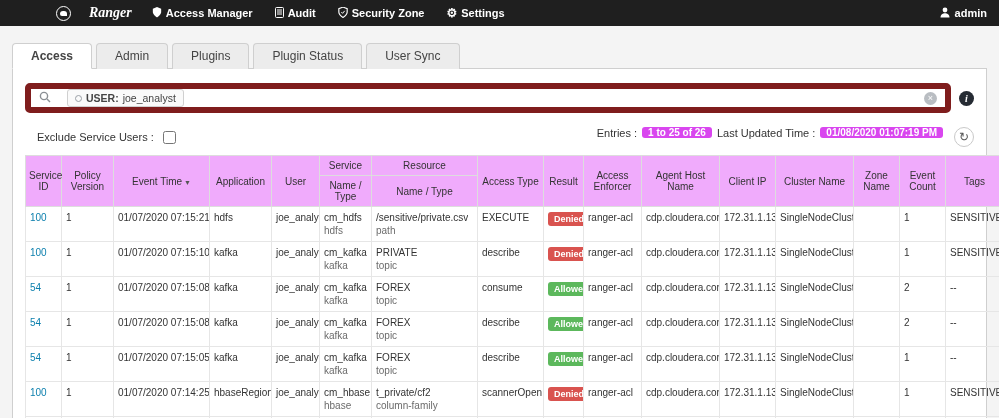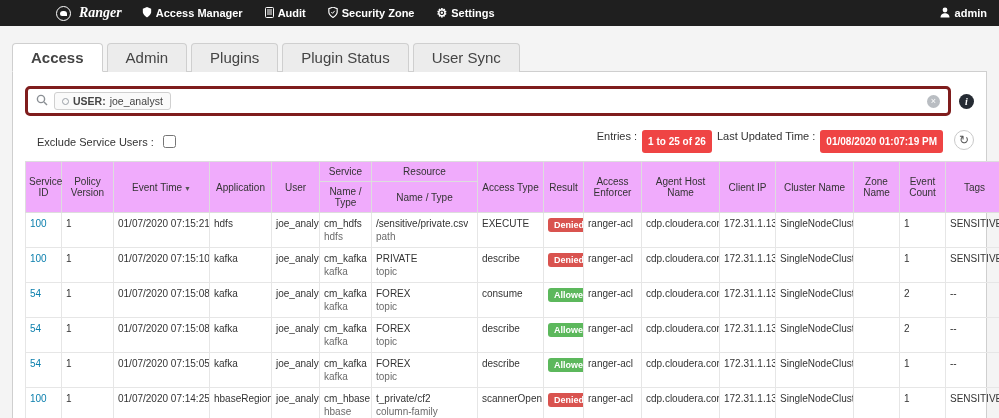"Ranger" .brand { gap: 8px -> 18px }
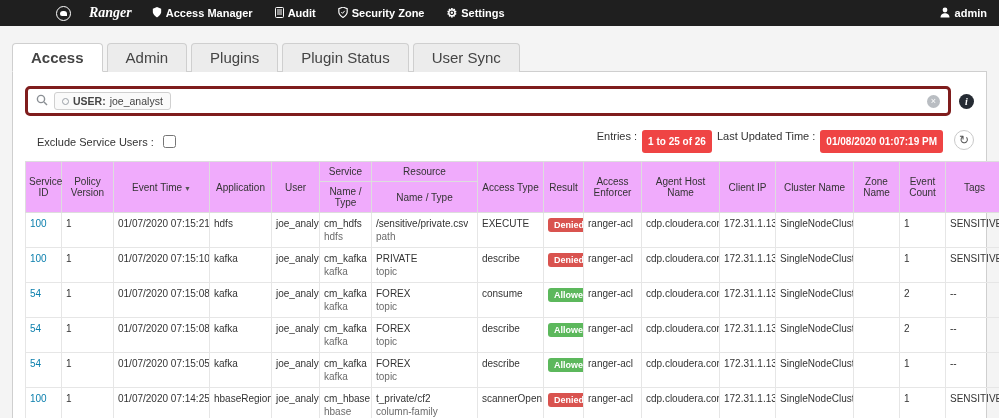"Access" .tab { font-size: 15px -> 12px }
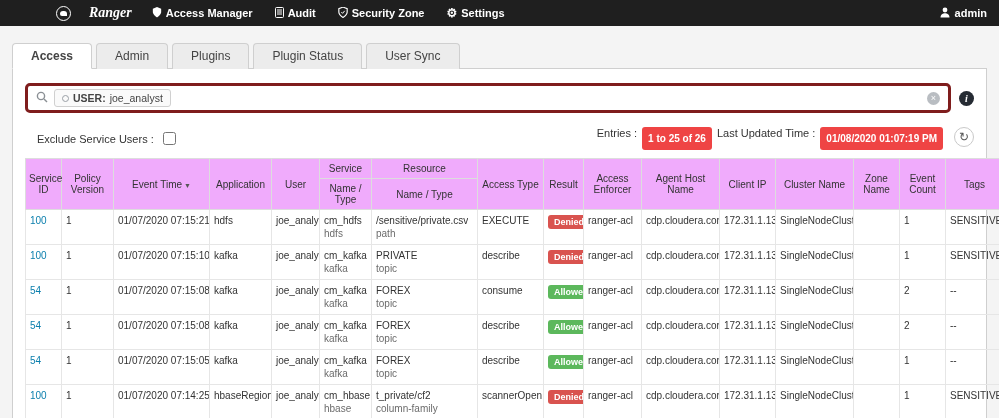"USER:" .searchbox { border: 3px solid #7f1d1d -> 6px solid #7f1d1d; gap: 6px -> 16px }
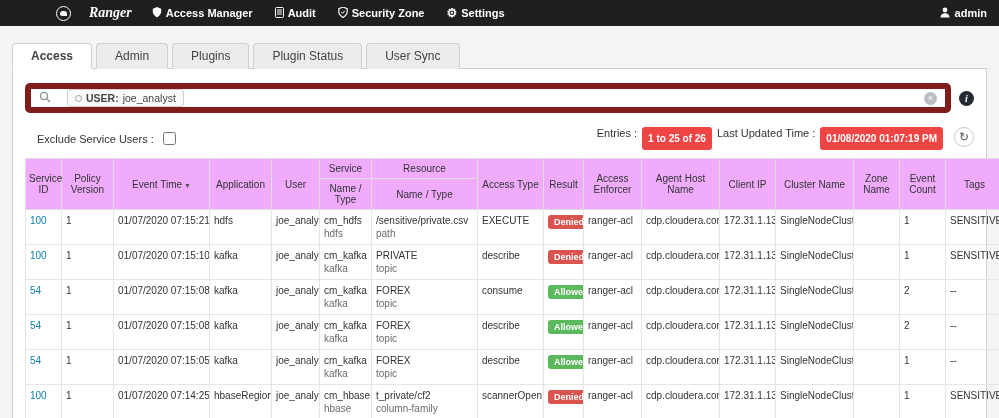"1 to 25 of 26" .badge-blue { background: #ef4444 -> #d946ef; padding: 6px 6px -> 0 6px }
